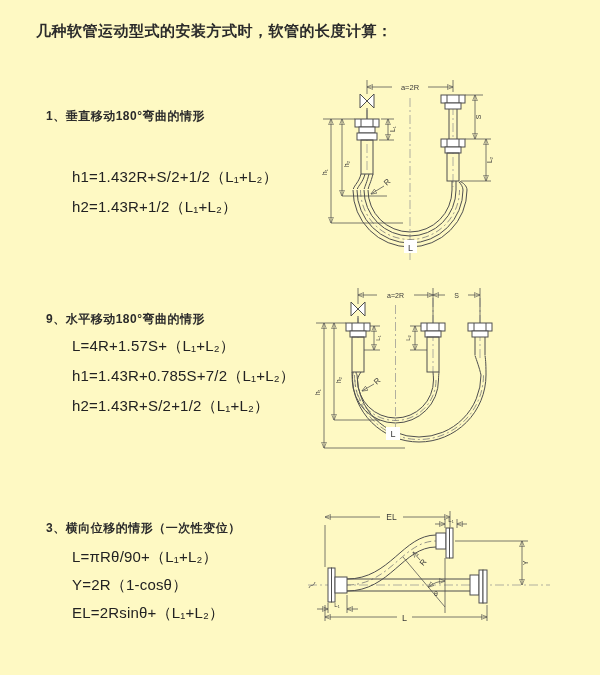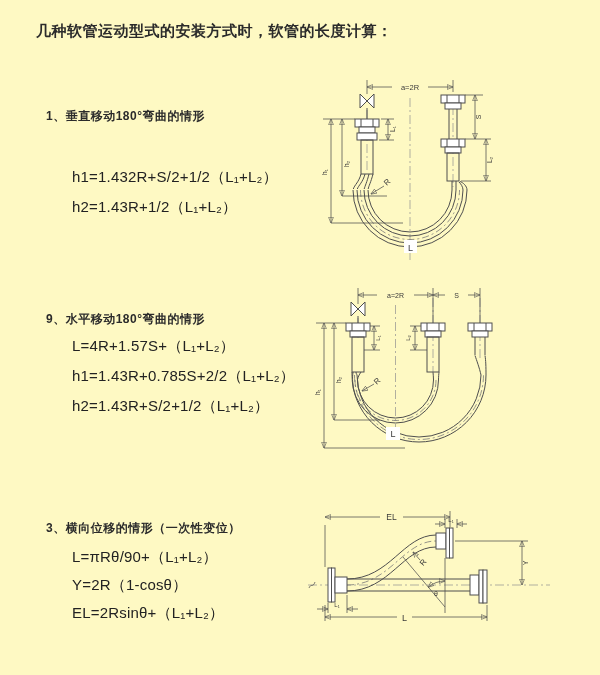"h1=1.43R+0.785S+2/2（L₁+L₂）" div.formula { text: 1.43R+0.785S+2/2 -> 1.43R+0.785S+7/2 }
